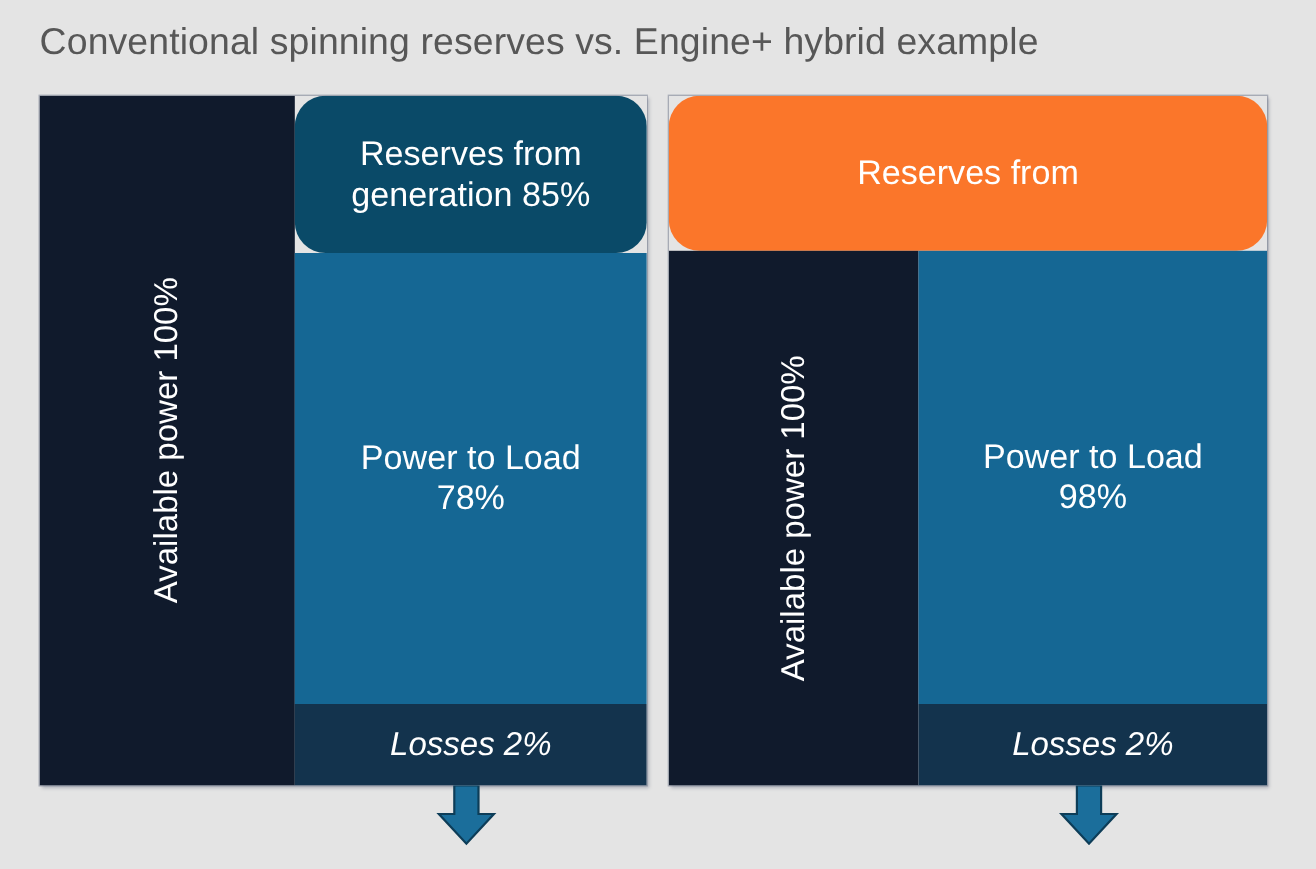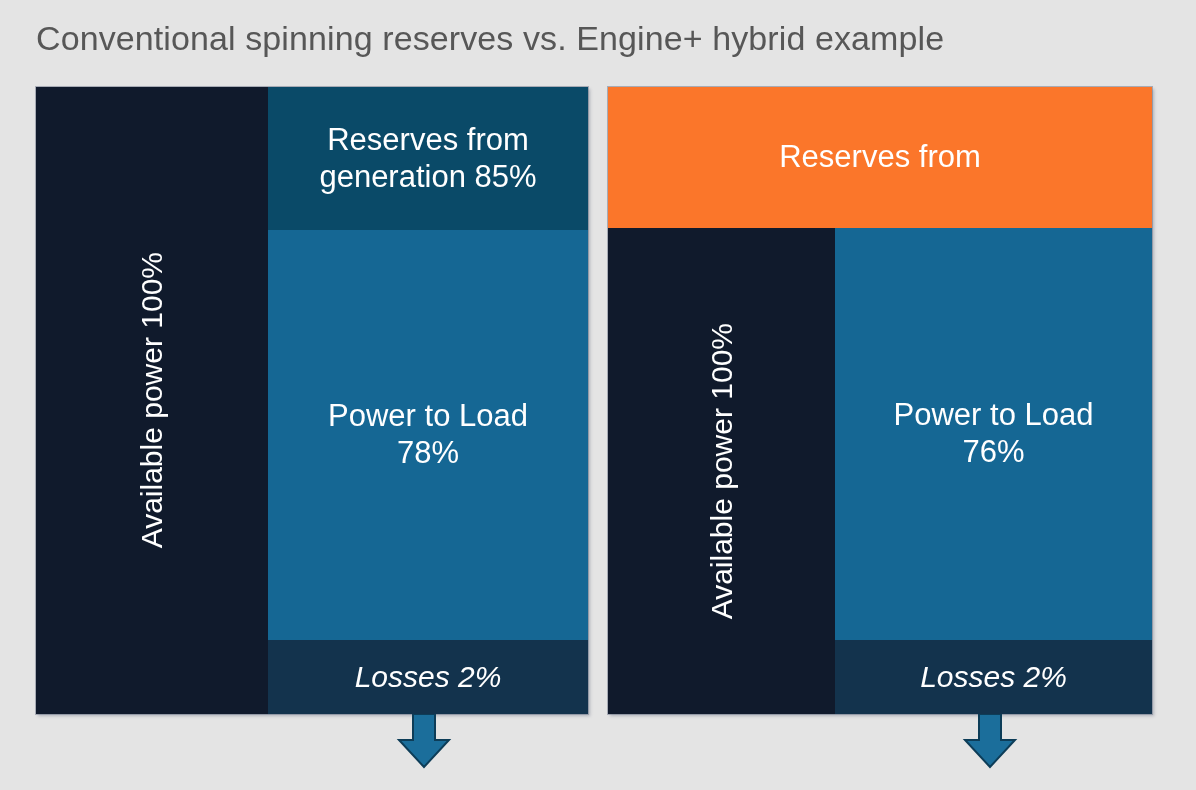"Reserves from" .hdr { border-radius: none -> 28px }
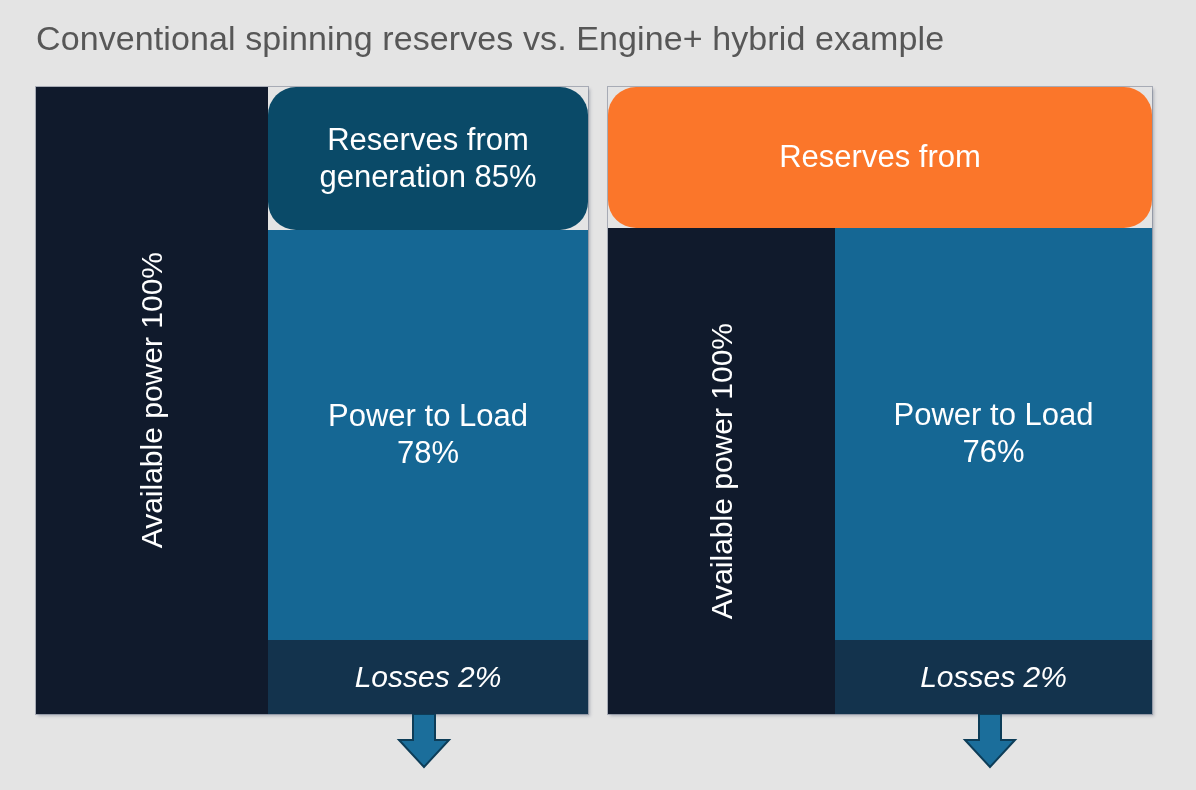"76%" span.lbl { text: 76% -> 98% }
